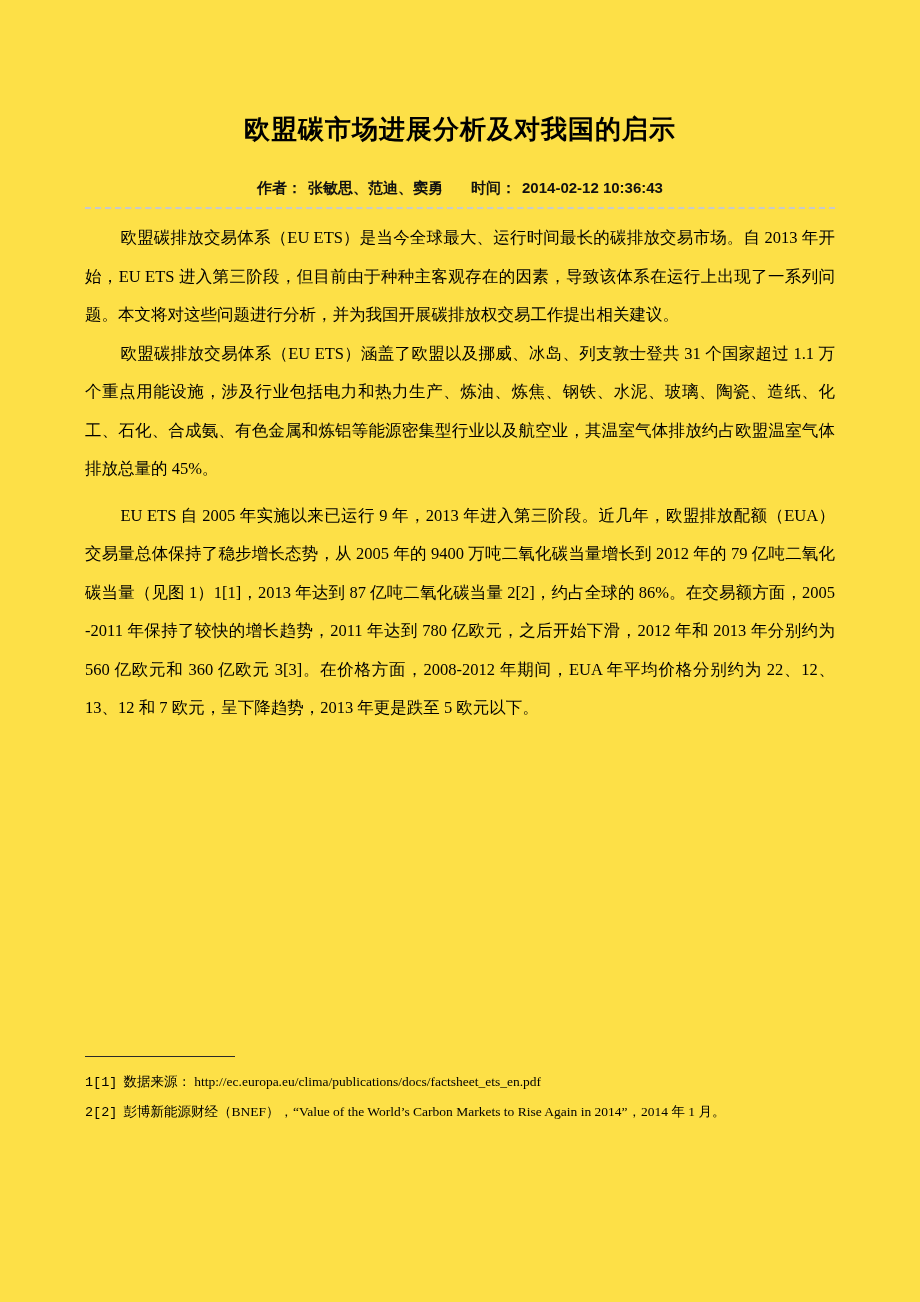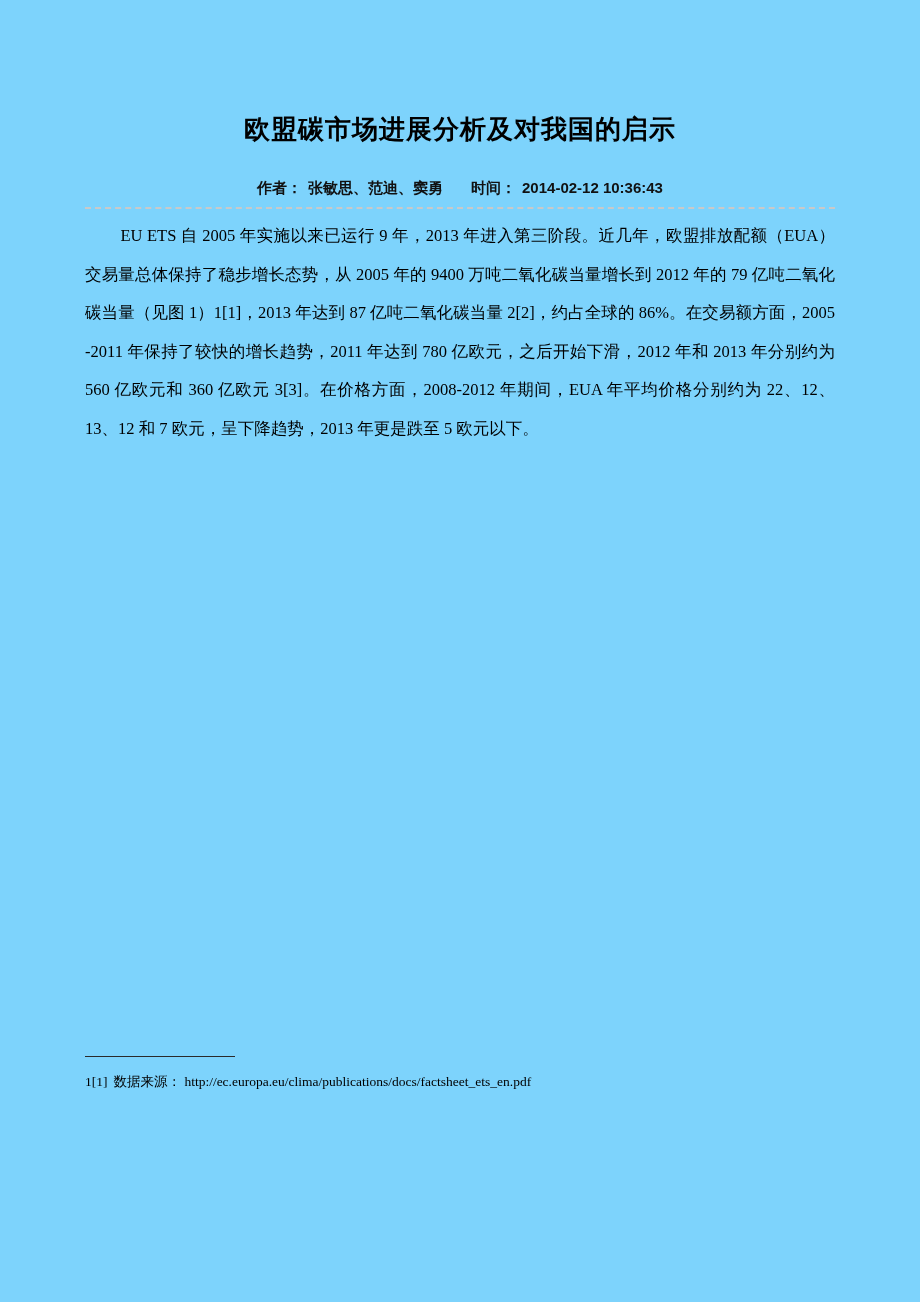"欧盟碳市场进展分析及对我国的启示" .page { background: #7dd3fc -> #fde047 }
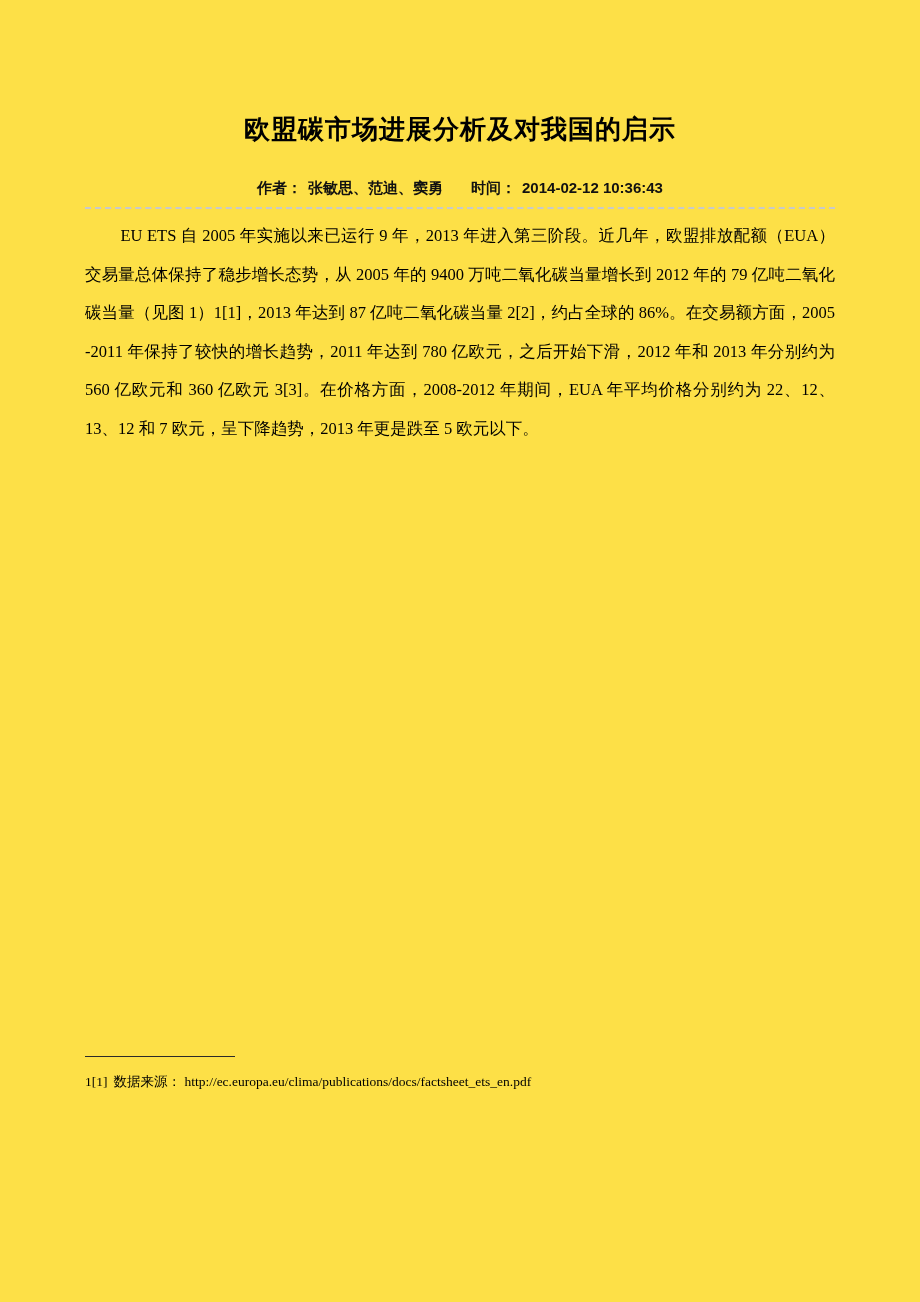"欧盟碳排放交易体系（EU" p.first { html: none -> <p>欧盟碳排放交易体系（EU ETS）是当今全球最大、运行时间最长的碳排放交易市场。自 2013 年开始，EU ETS 进入第三阶段，但目前由于种种主客观存在的因素，导致该体系在运行上出现了一系列问题。本文将对这些问题进行分析，并为我国开展碳排放权交易工作提出相关建议。</p> }
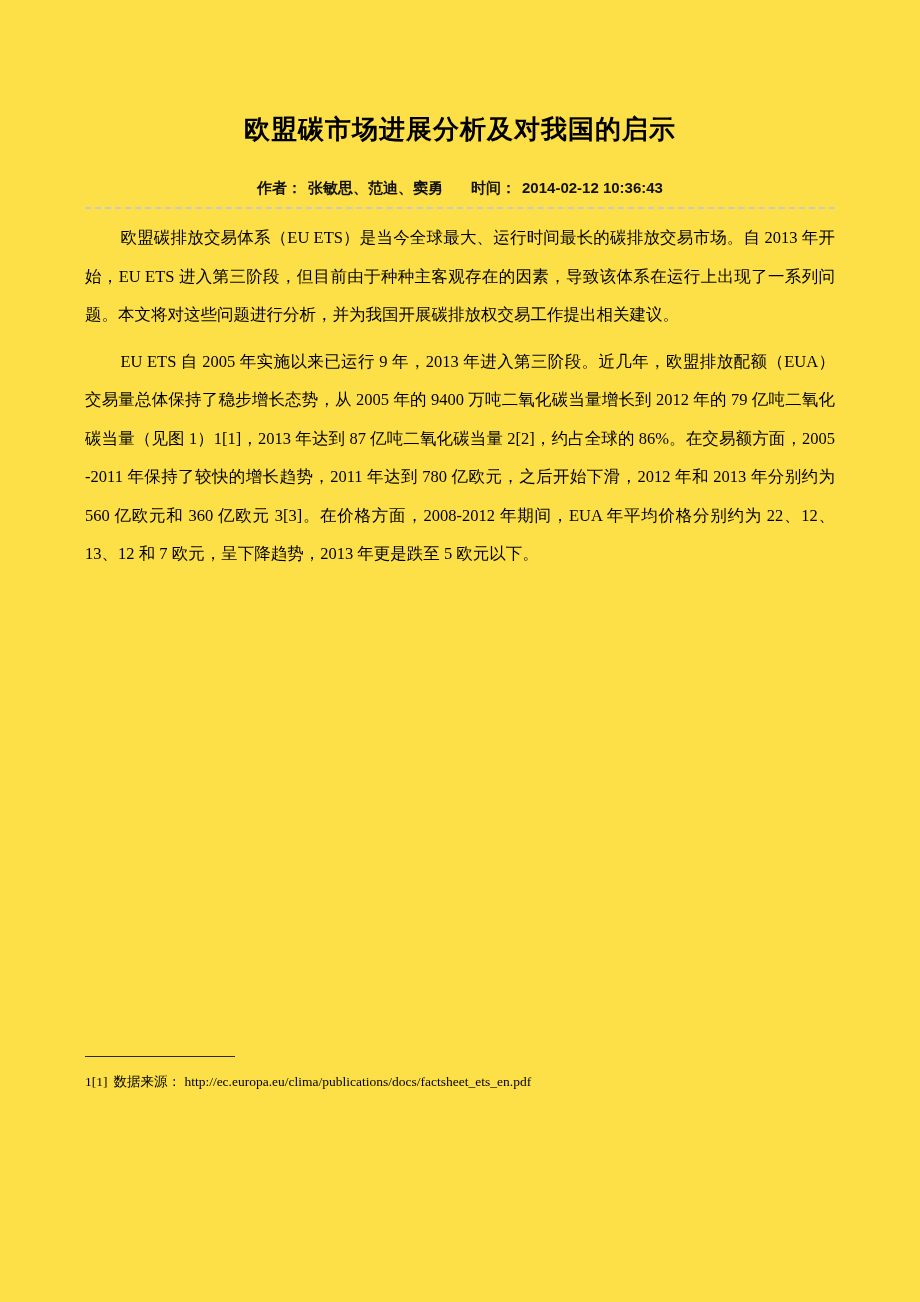"欧盟碳排放交易体系（EU ETS）涵盖了欧盟以及挪威、冰岛、列支敦士登共 31" p { html: none -> <p>欧盟碳排放交易体系（EU ETS）涵盖了欧盟以及挪威、冰岛、列支敦士登共 31 个国家超过 1.1 万个重点用能设施，涉及行业包括电力和热力生产、炼油、炼焦、钢铁、水泥、玻璃、陶瓷、造纸、化工、石化、合成氨、有色金属和炼铝等能源密集型行业以及航空业，其温室气体排放约占欧盟温室气体排放总量的 45%。</p> }
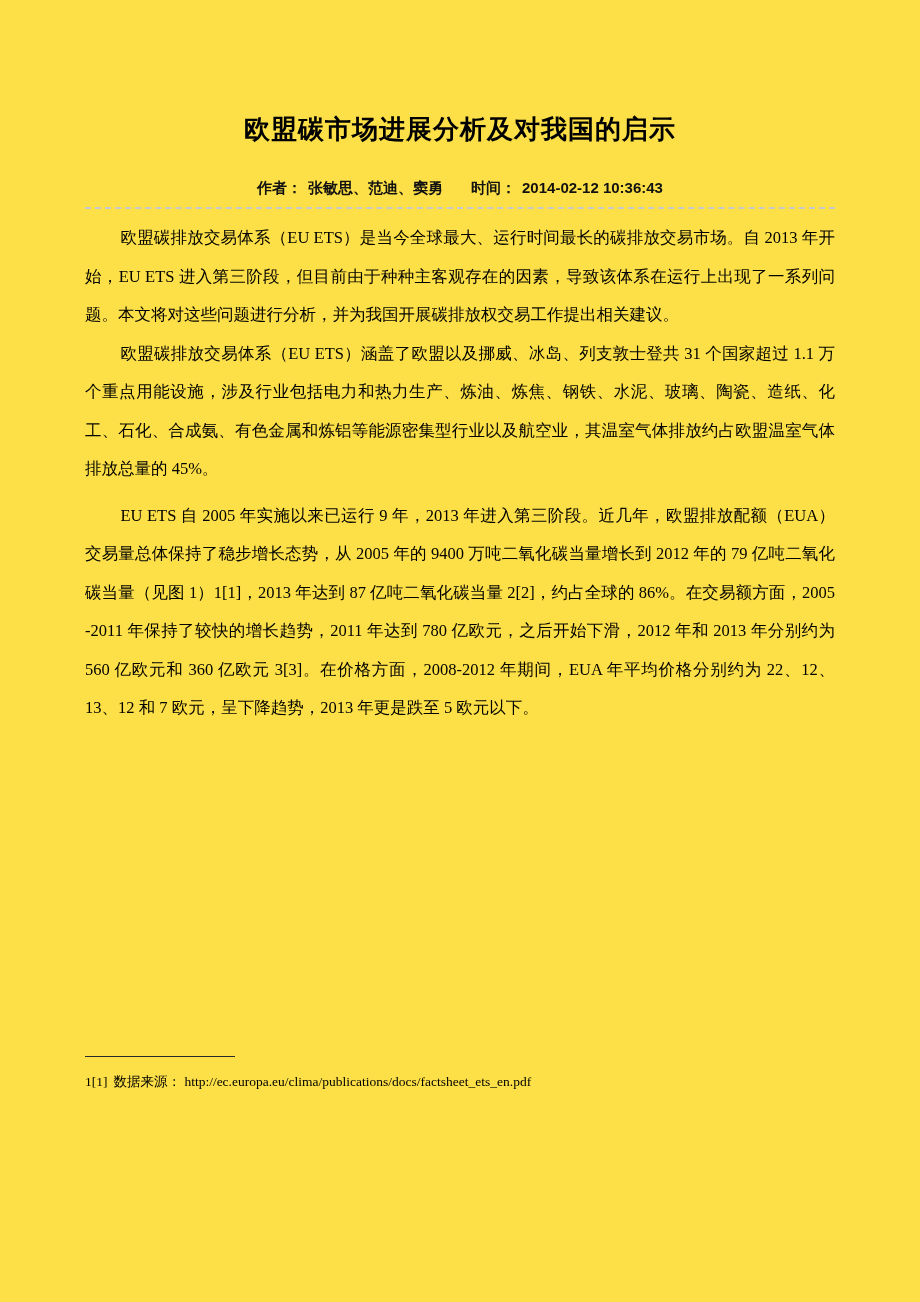"1[1]" .footnote .fn-marker { font-family: none -> Liberation Mono, monospace }
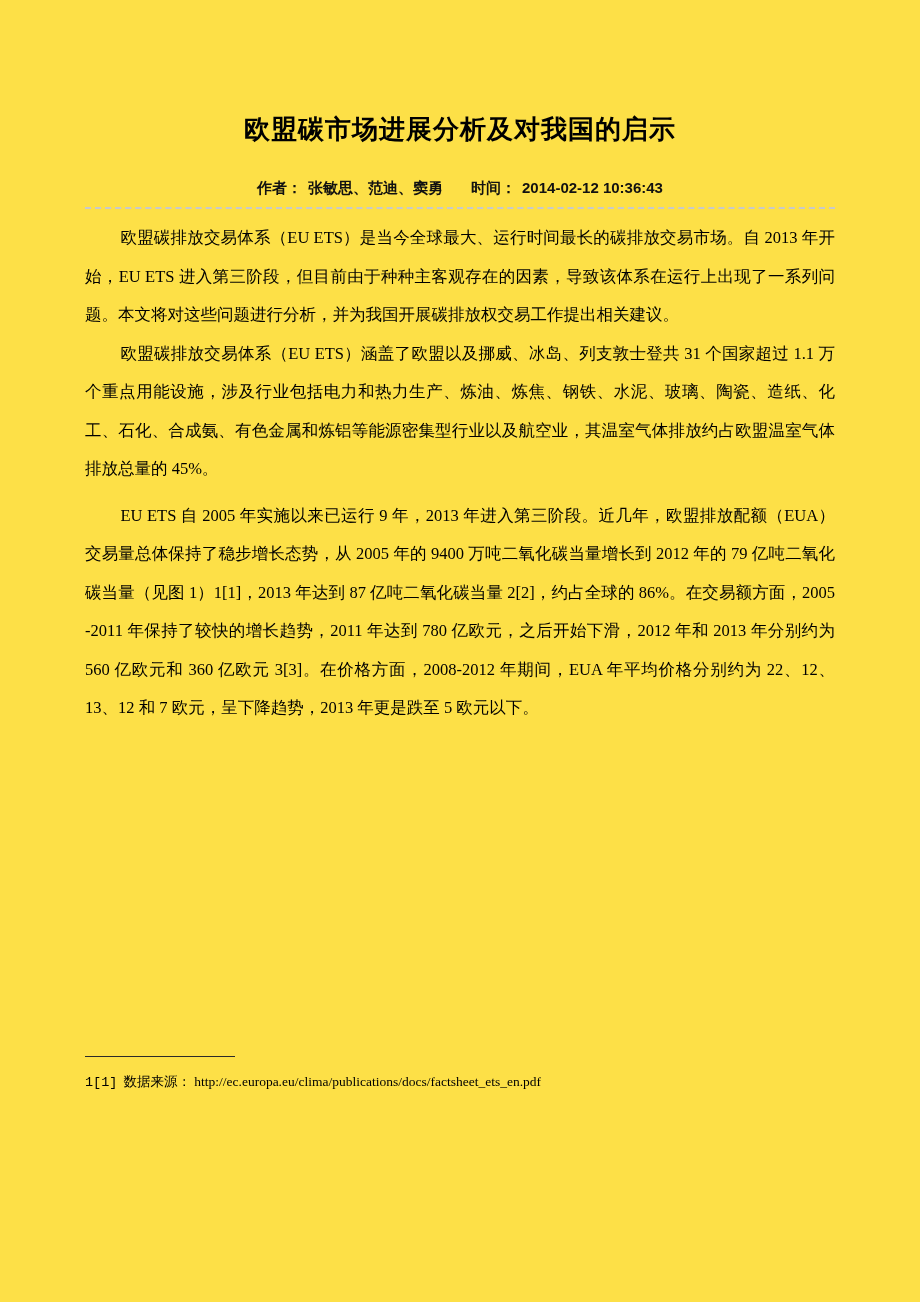"2[2] 彭博新能源财经（BNEF），“Value of the World’s" div.footnote { html: none -> <div> <span>2[2]</span><span>彭博新能源财经（BNEF），“Value of the World’s Carbon Markets to Rise Again in 2014”，2014 年 1 月。</span> </div> }
